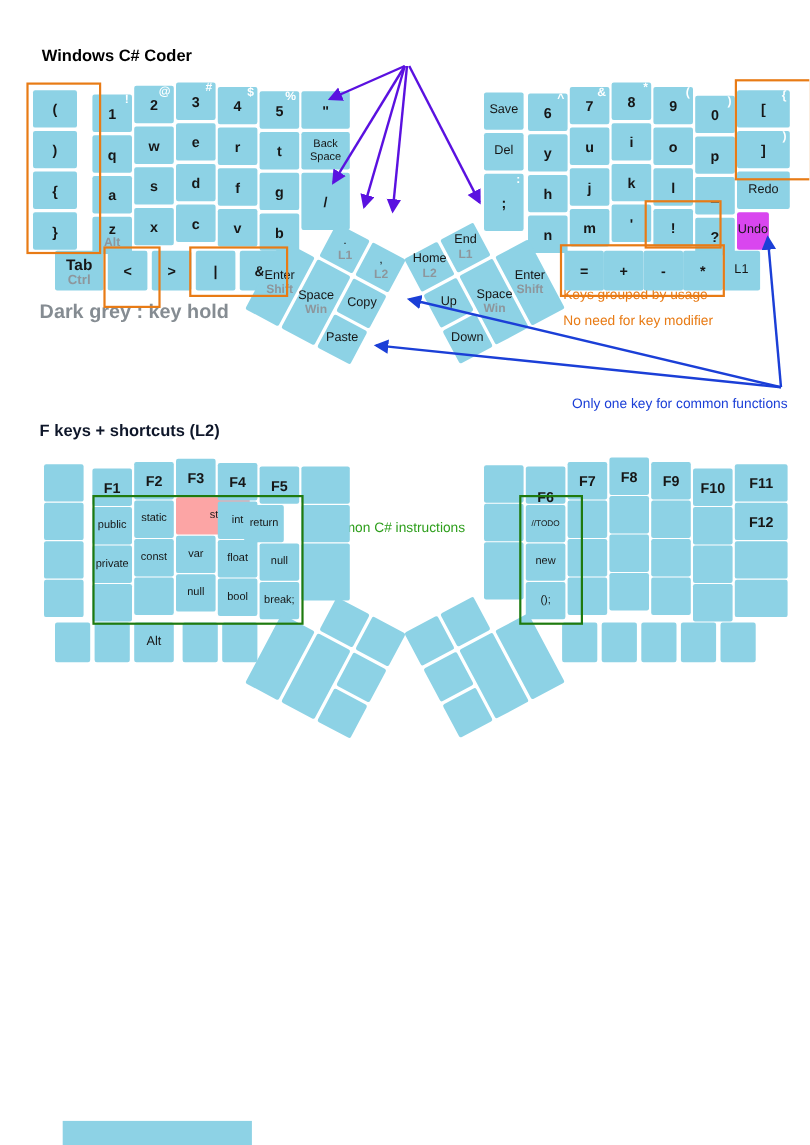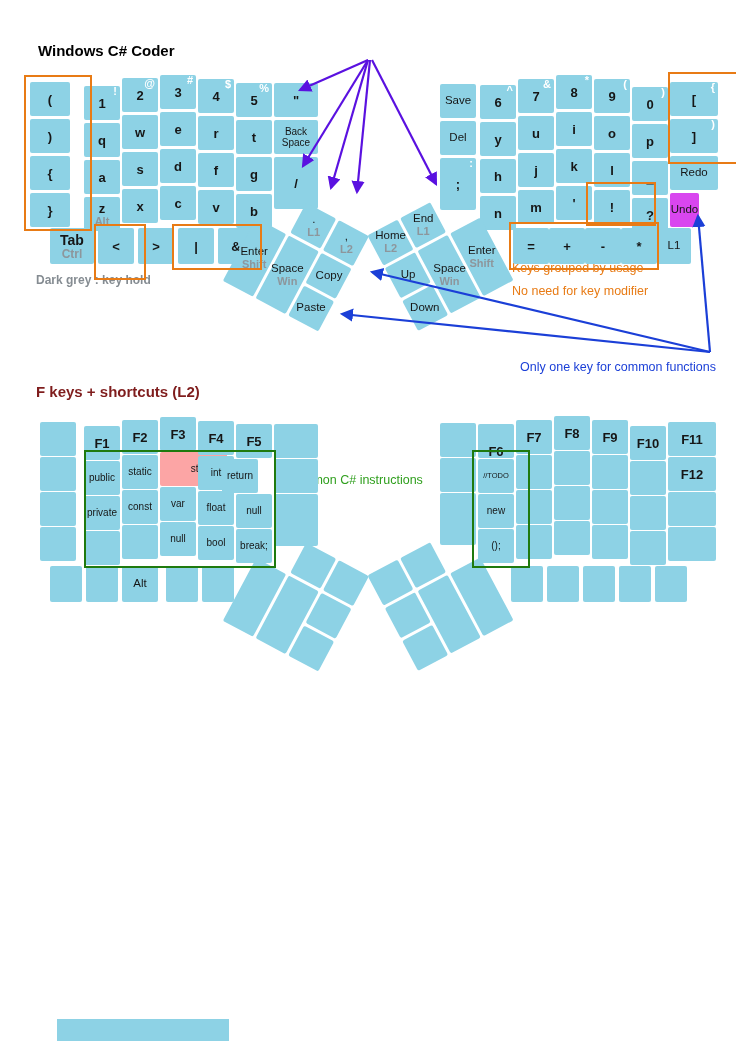"Dark grey : key hold" #legendHold { font-size: 12px -> 18px }
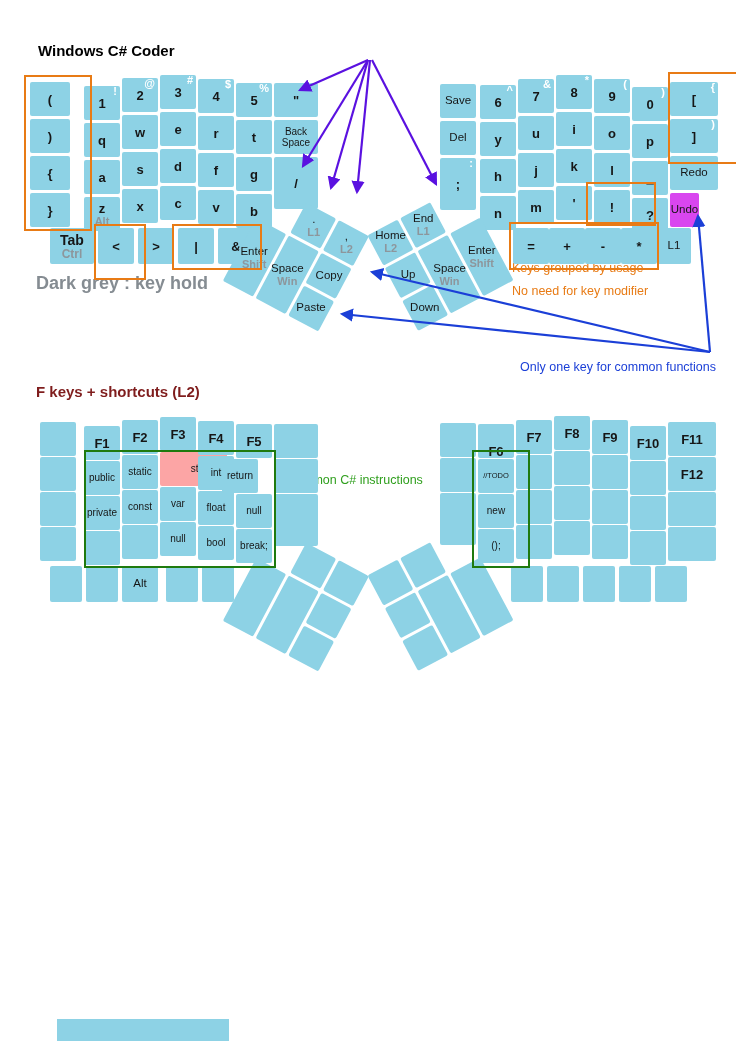"F keys + shortcuts (L2)" #sec2 { color: #7f1d1d -> #0f172a }
